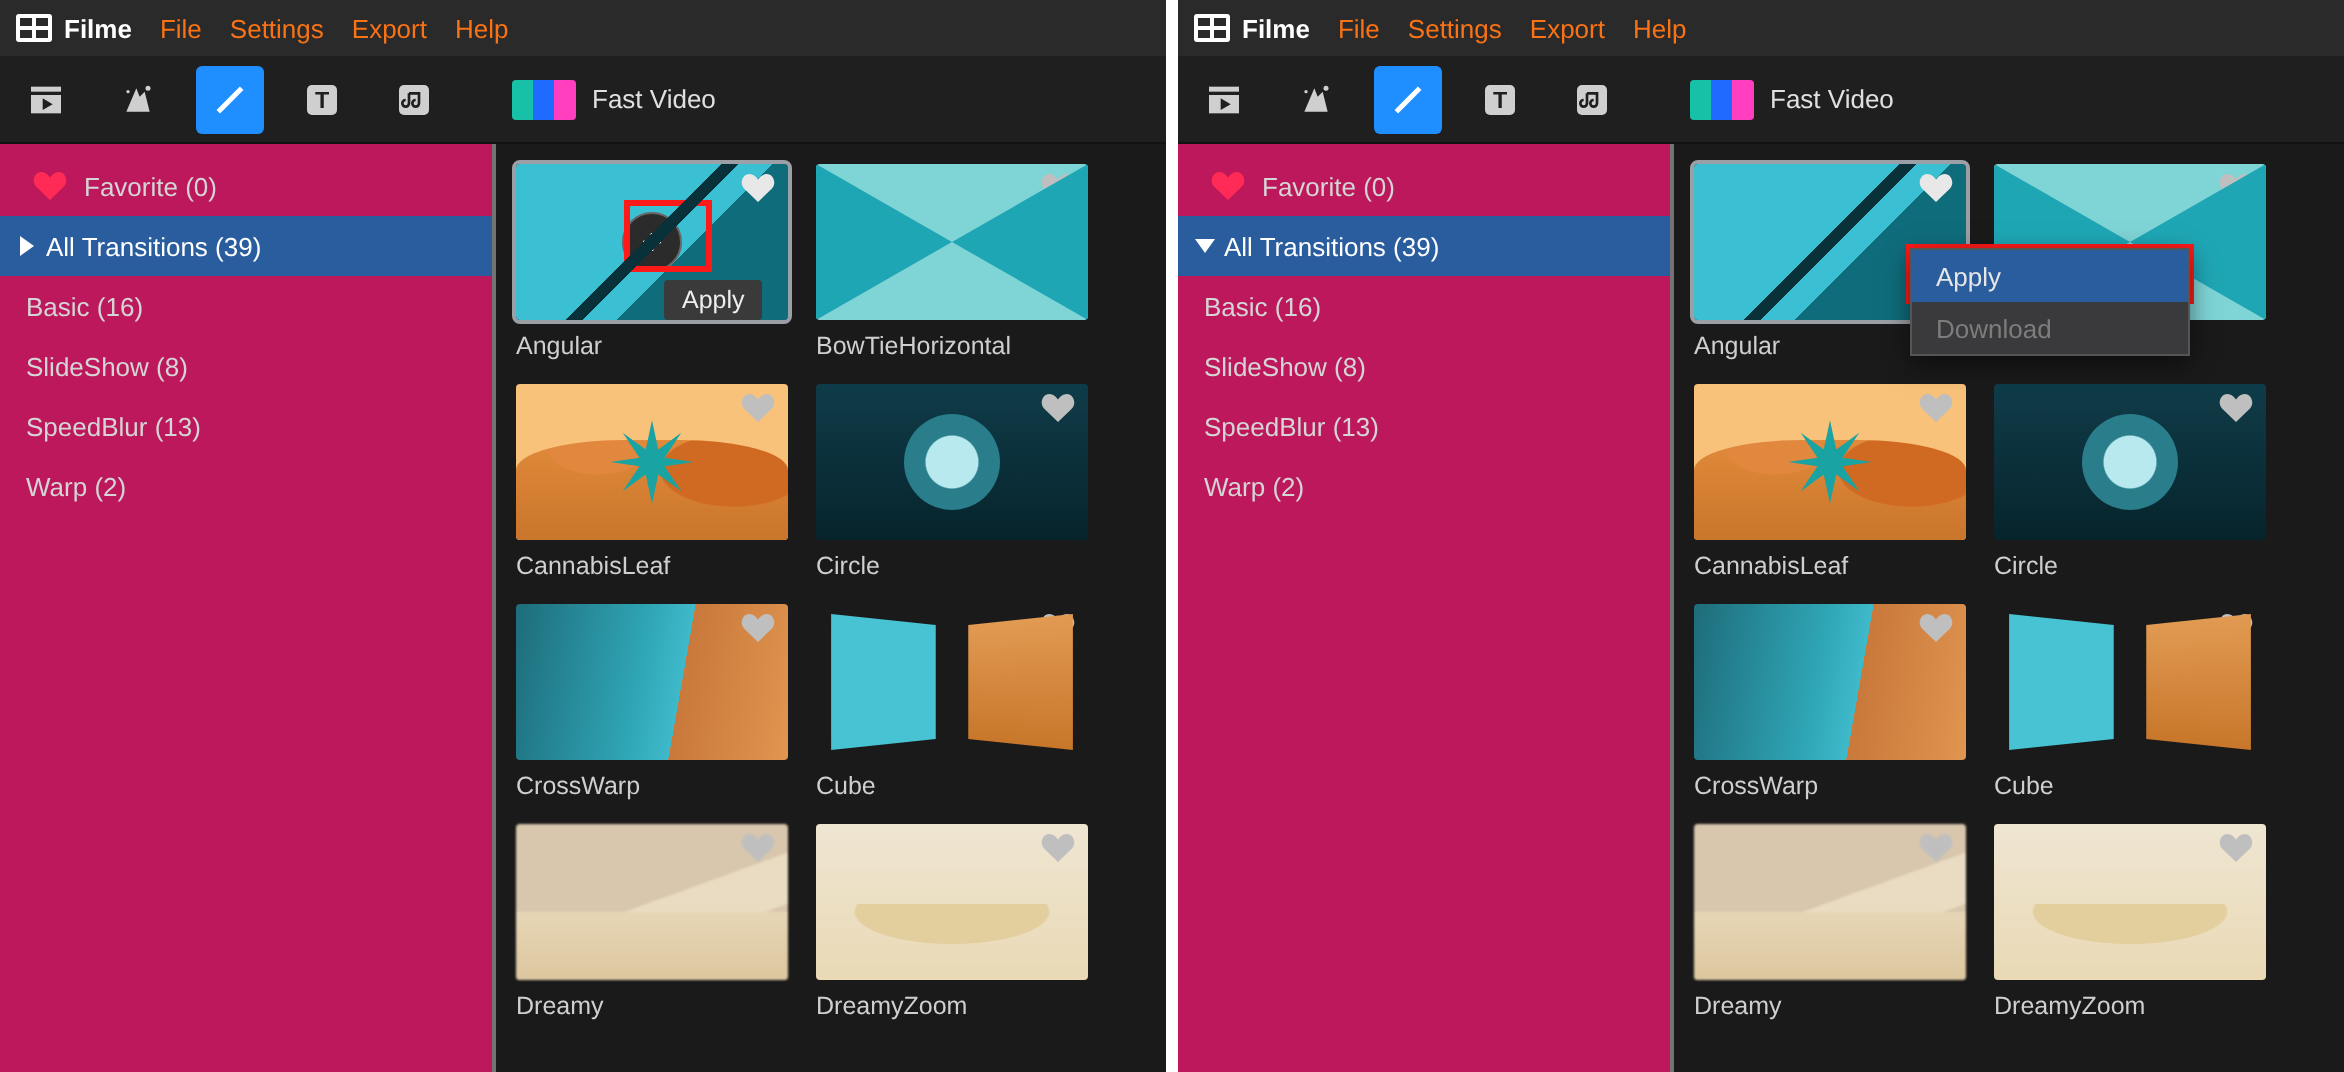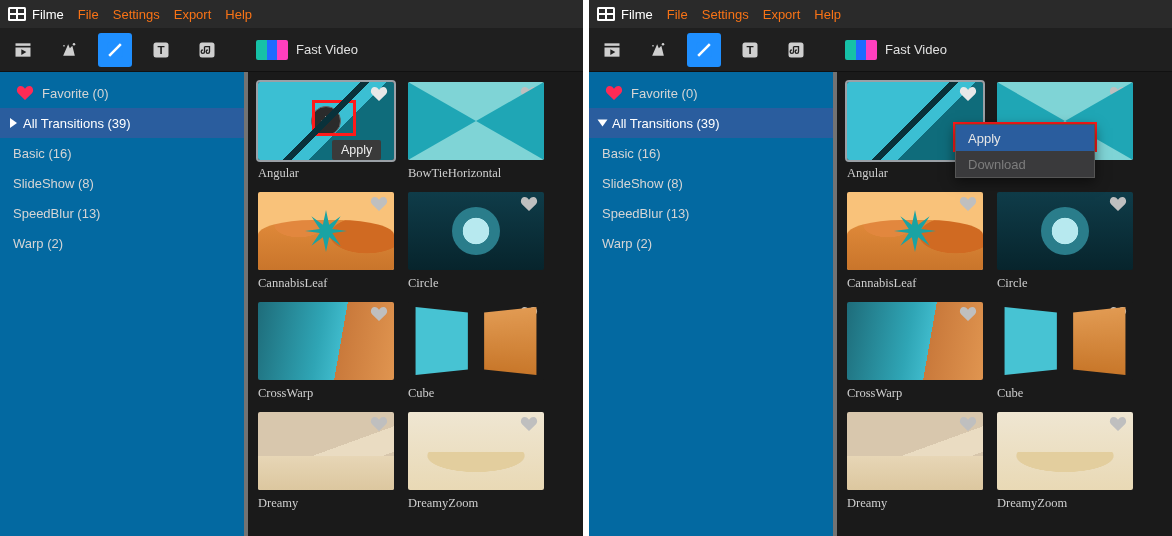"Filme" .logo { font-weight: 400 -> 700 }
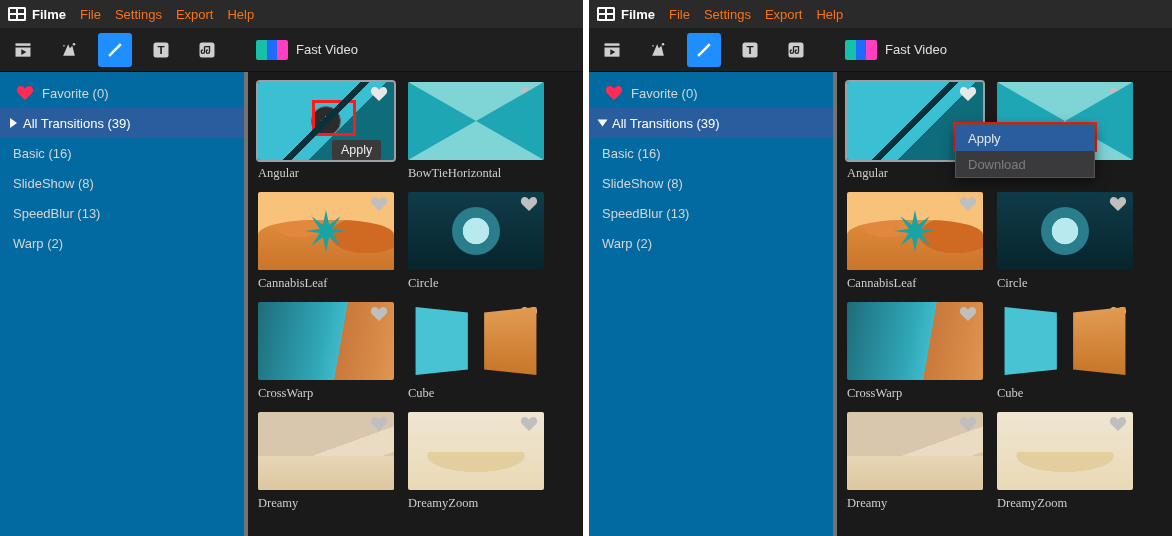"Favorite (0)" .sidebar { background: #0369a1 -> #be185d; border-right: 4px solid #737373 -> 2px solid #737373 }
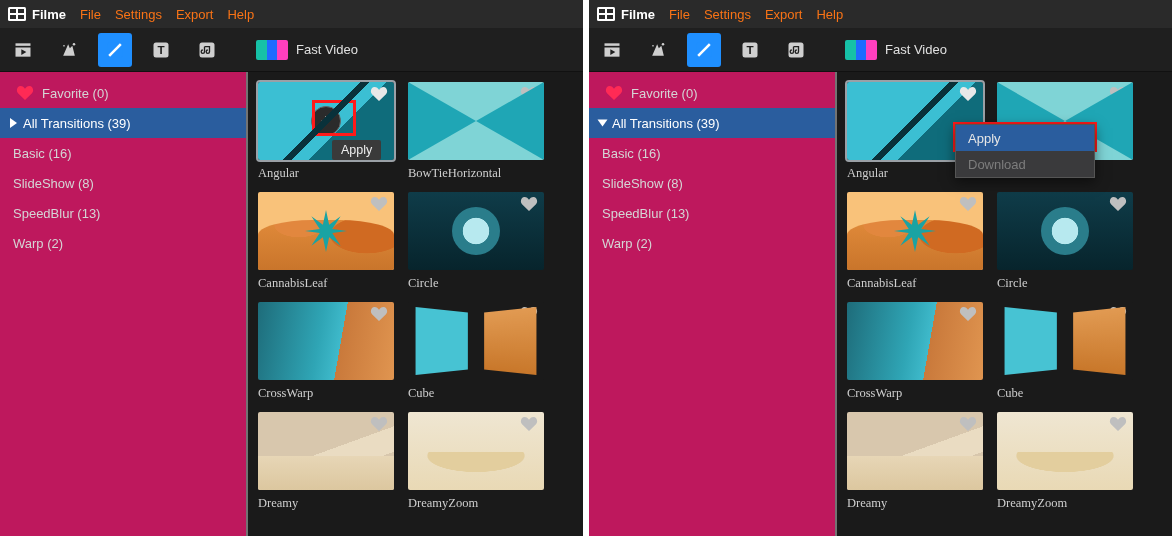"Angular" .cardwrap { font-family: Liberation Serif, serif -> none }
